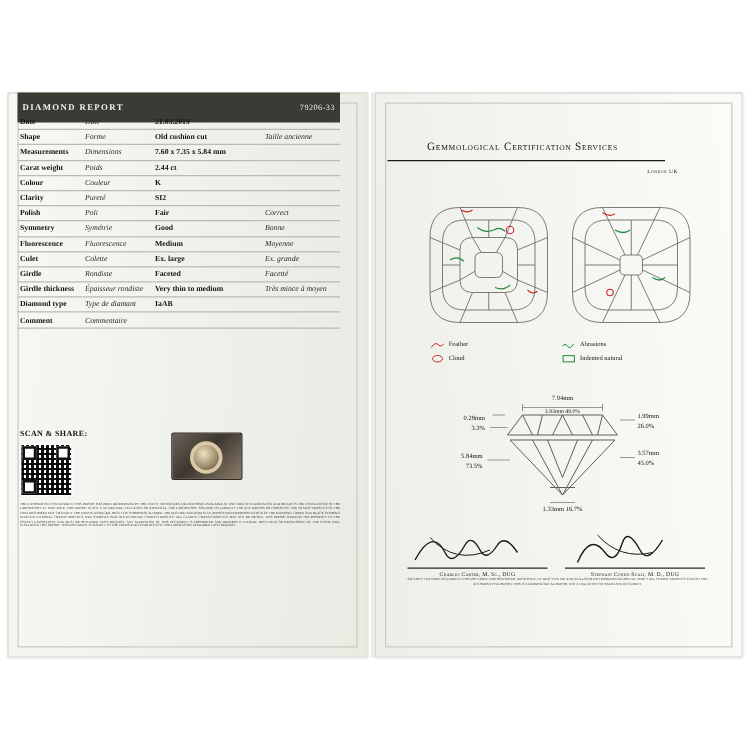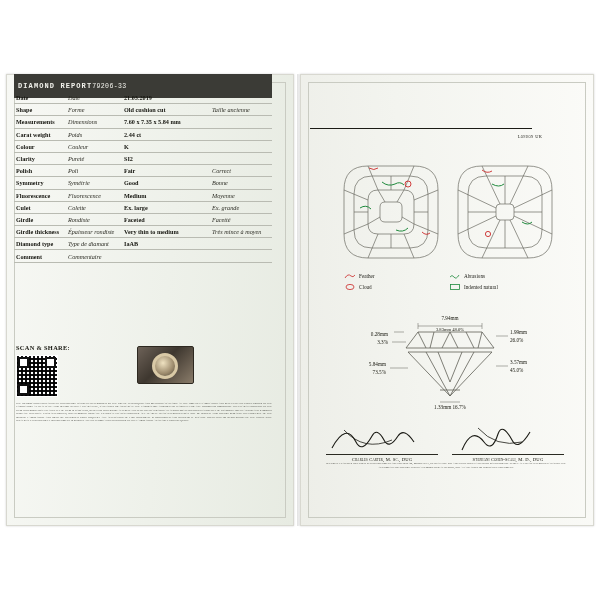"DIAMOND REPORT" #report-header { font-family: Liberation Mono, monospace -> Liberation Serif, serif; justify-content: none -> space-between }
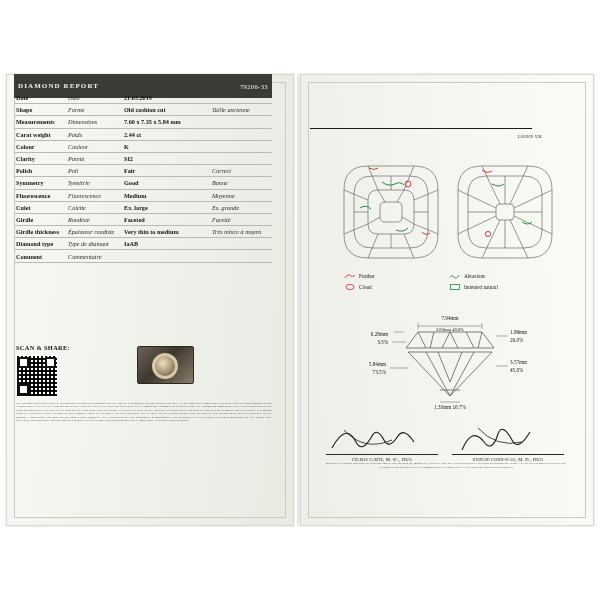"Gemmological Certification Services" div { html: none -> <div>Gemmological Certification Services</div> }
